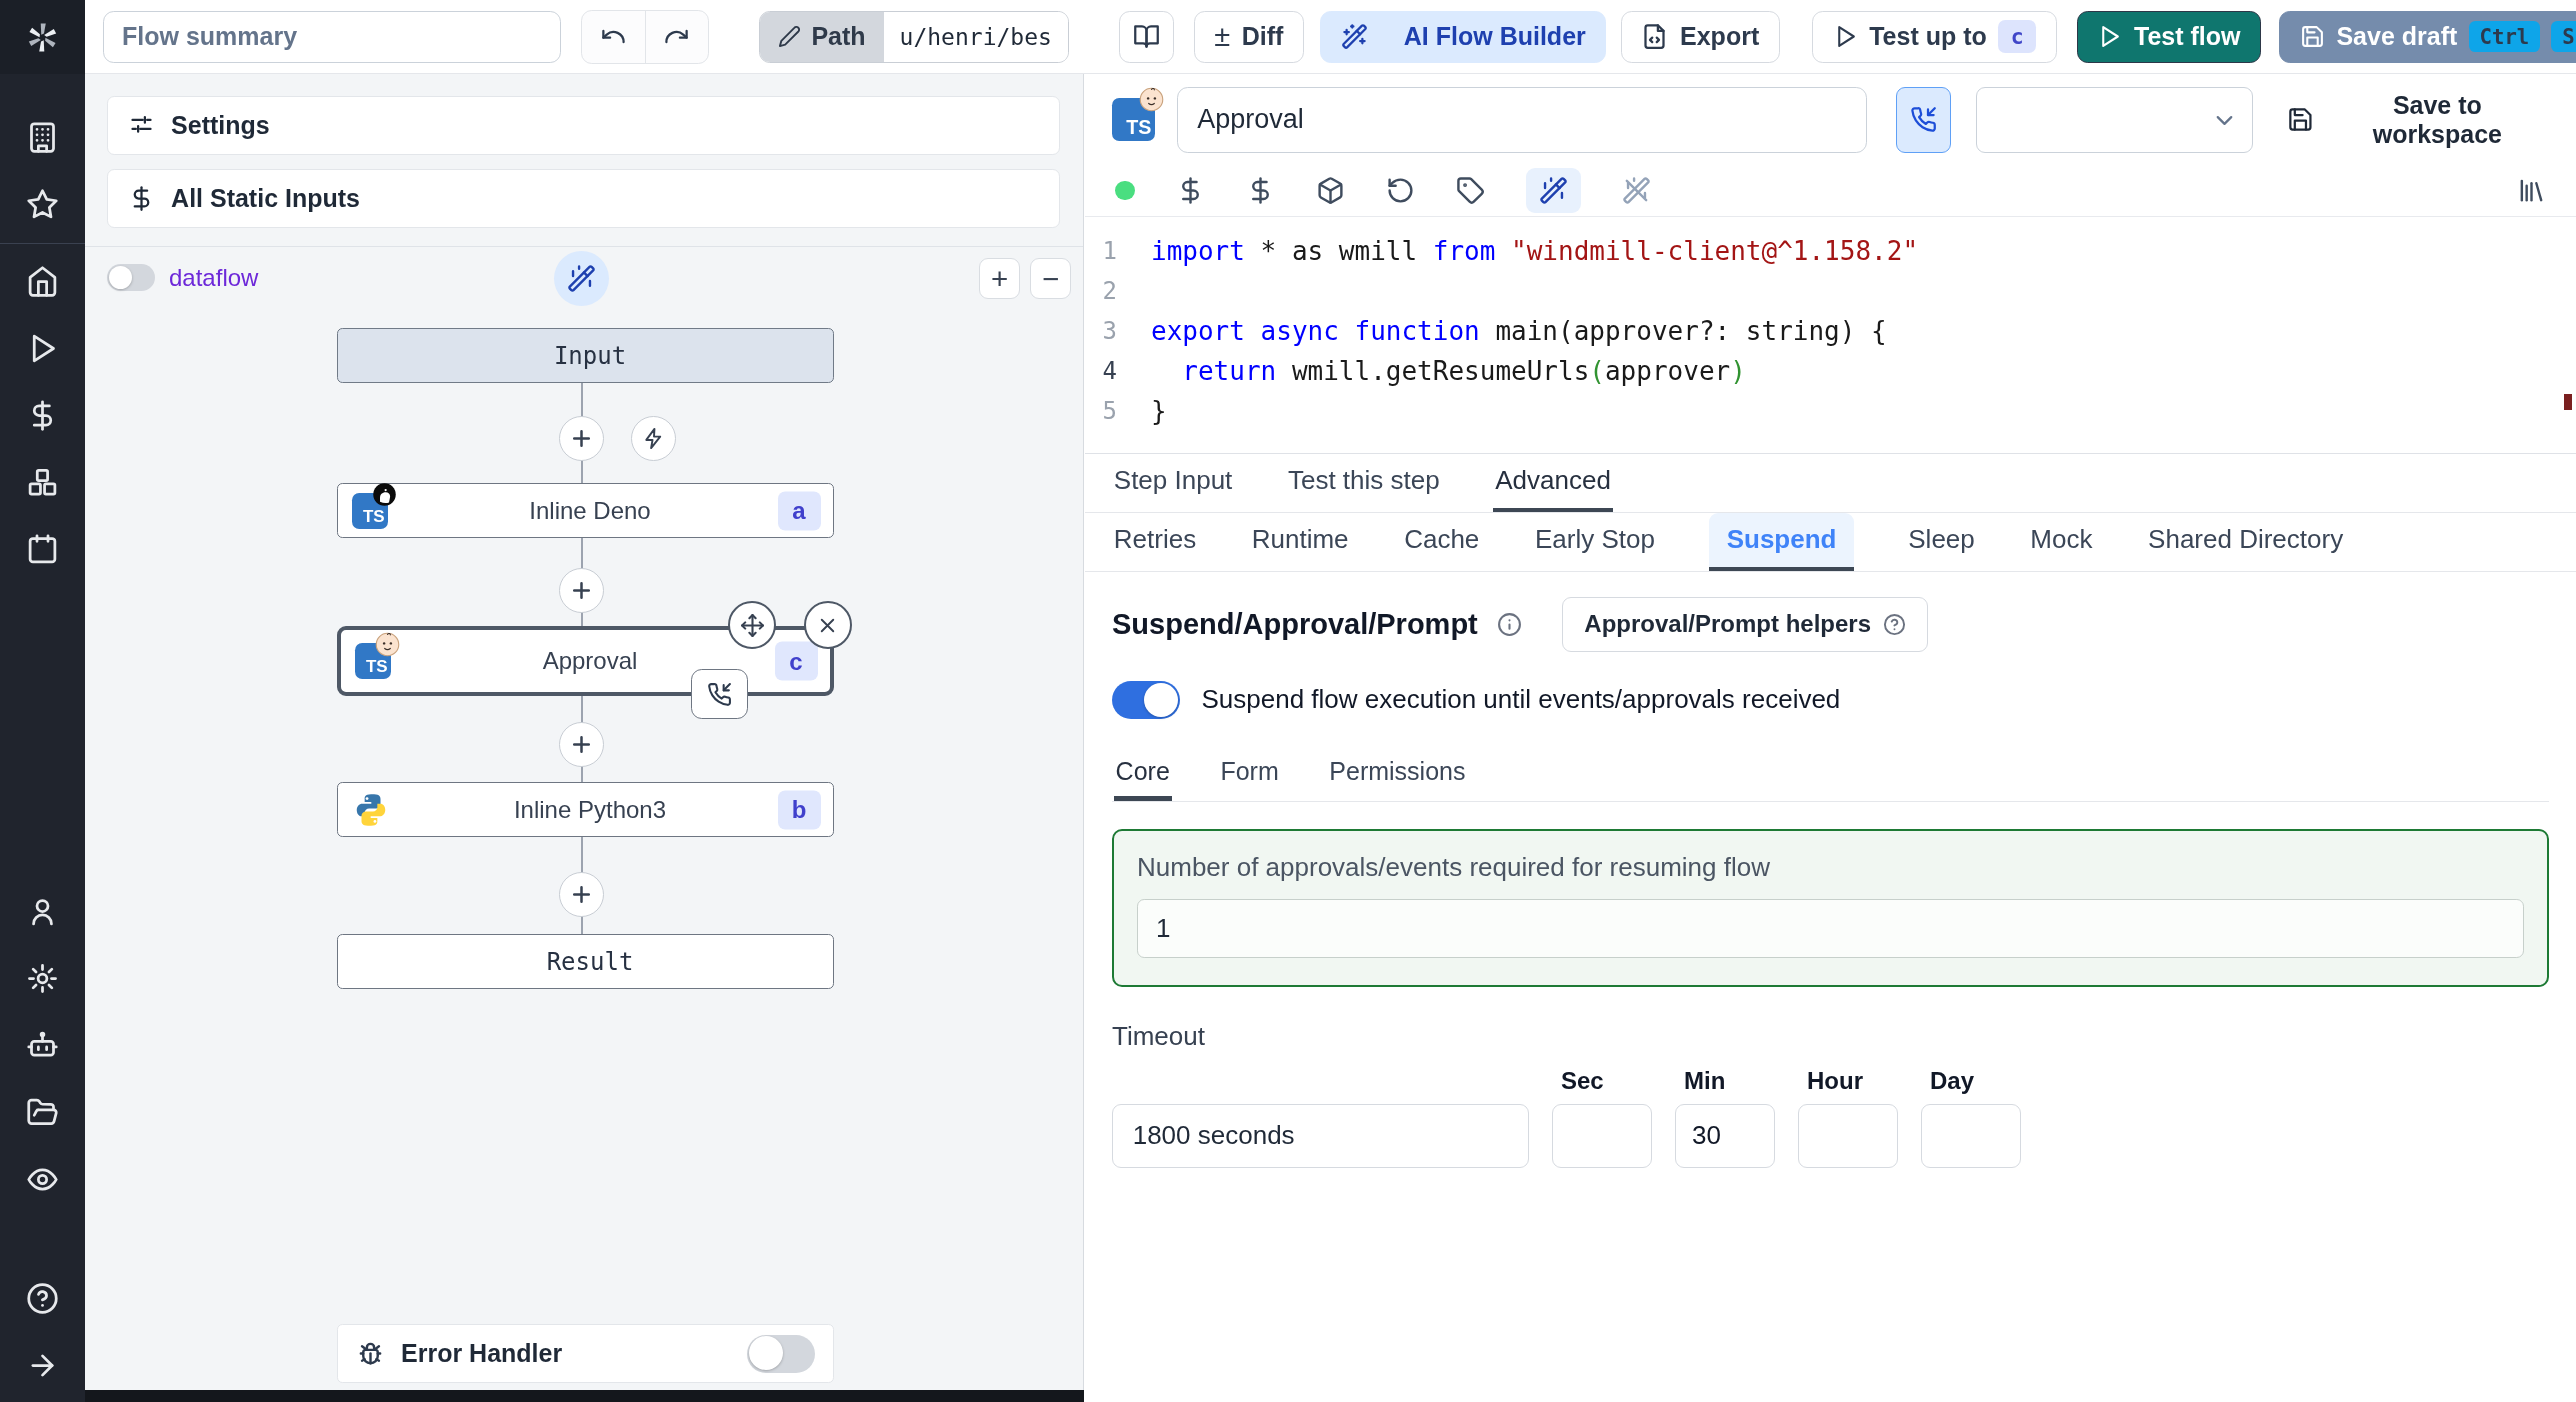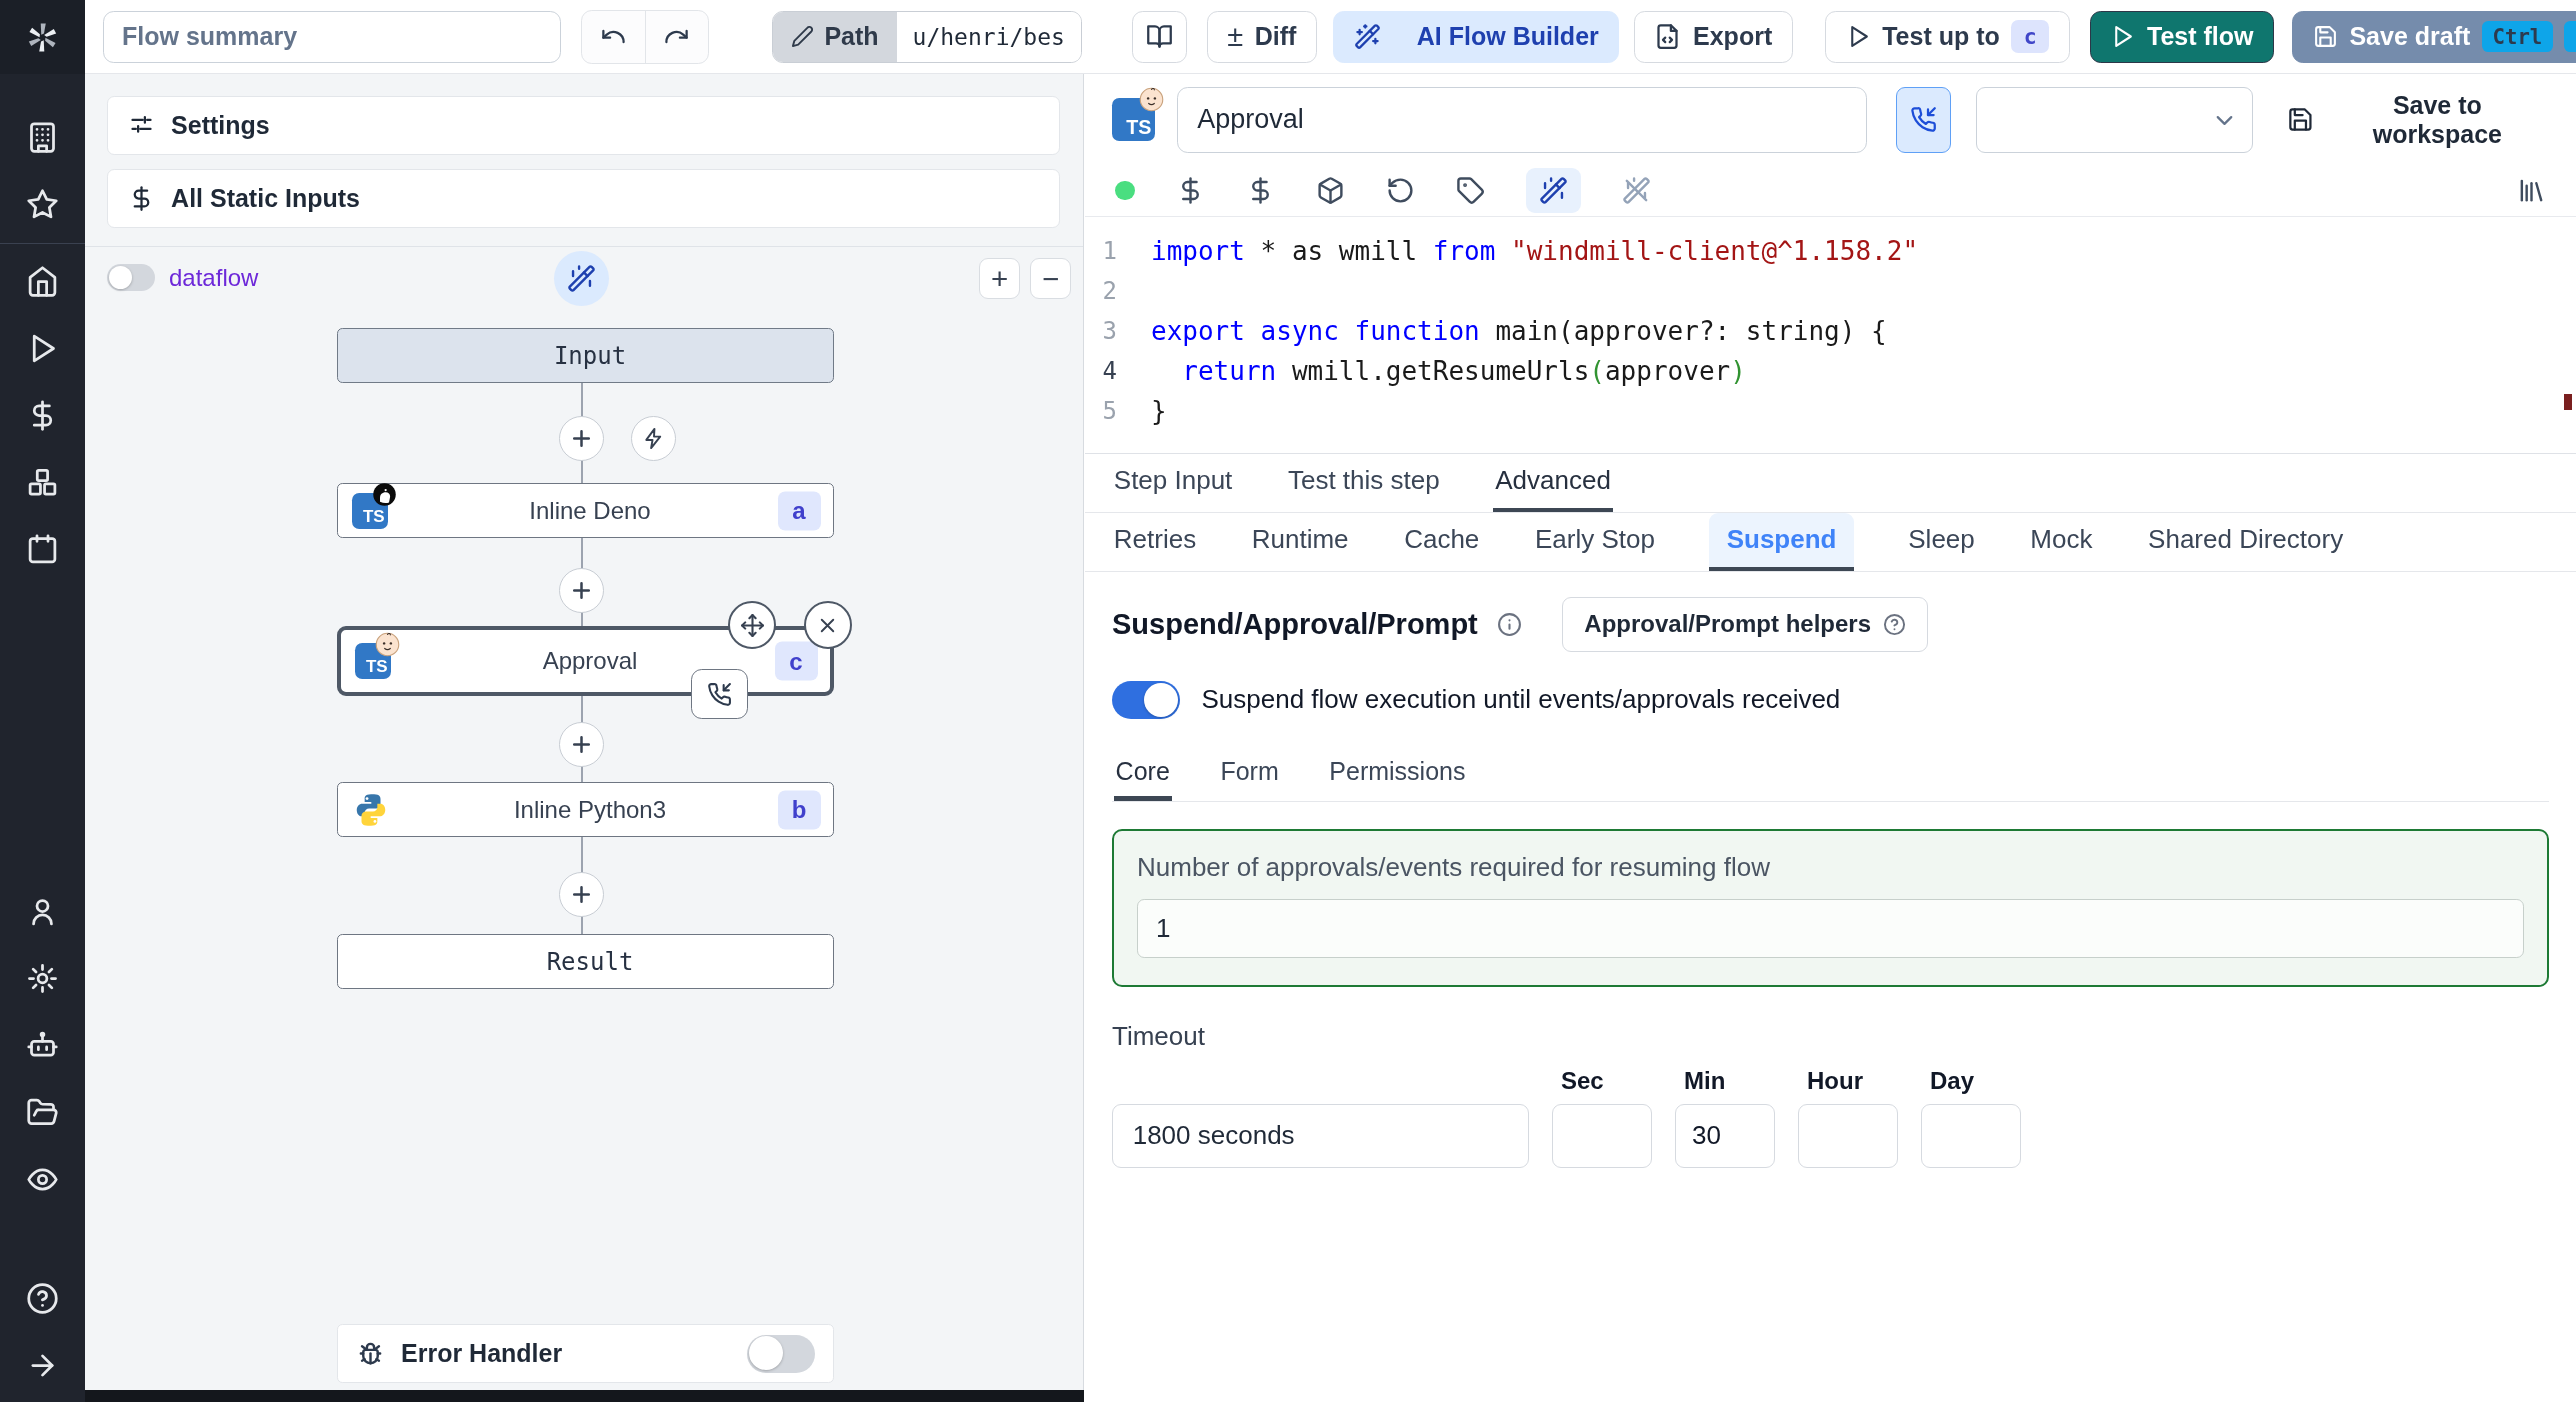"Path" .path-group { margin-left: 63px -> 50px }
